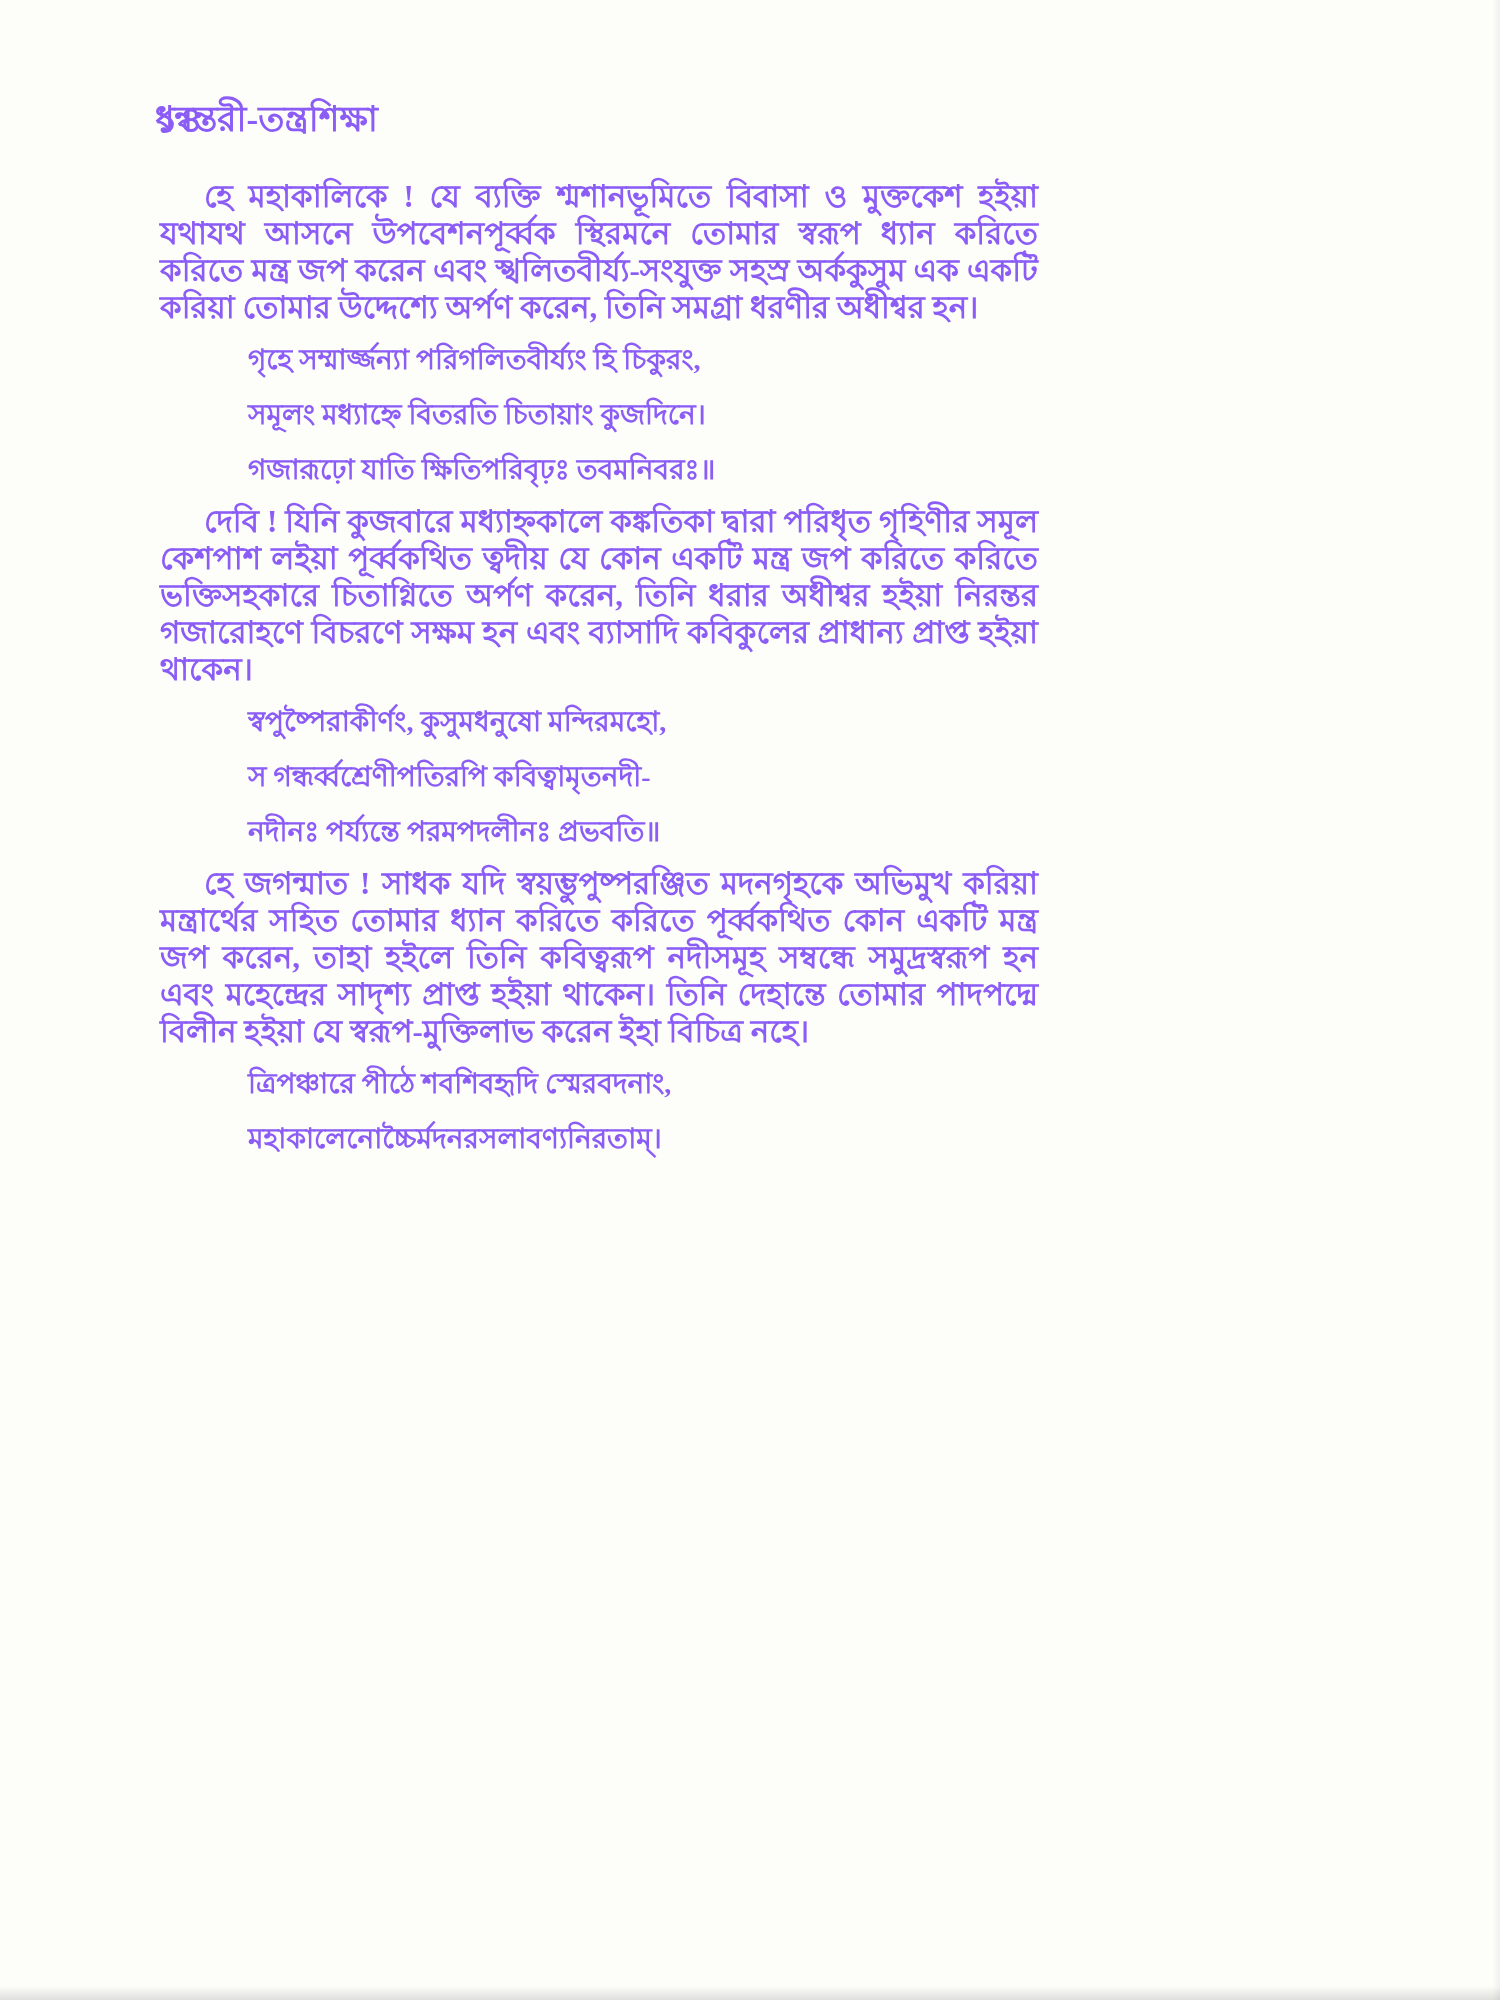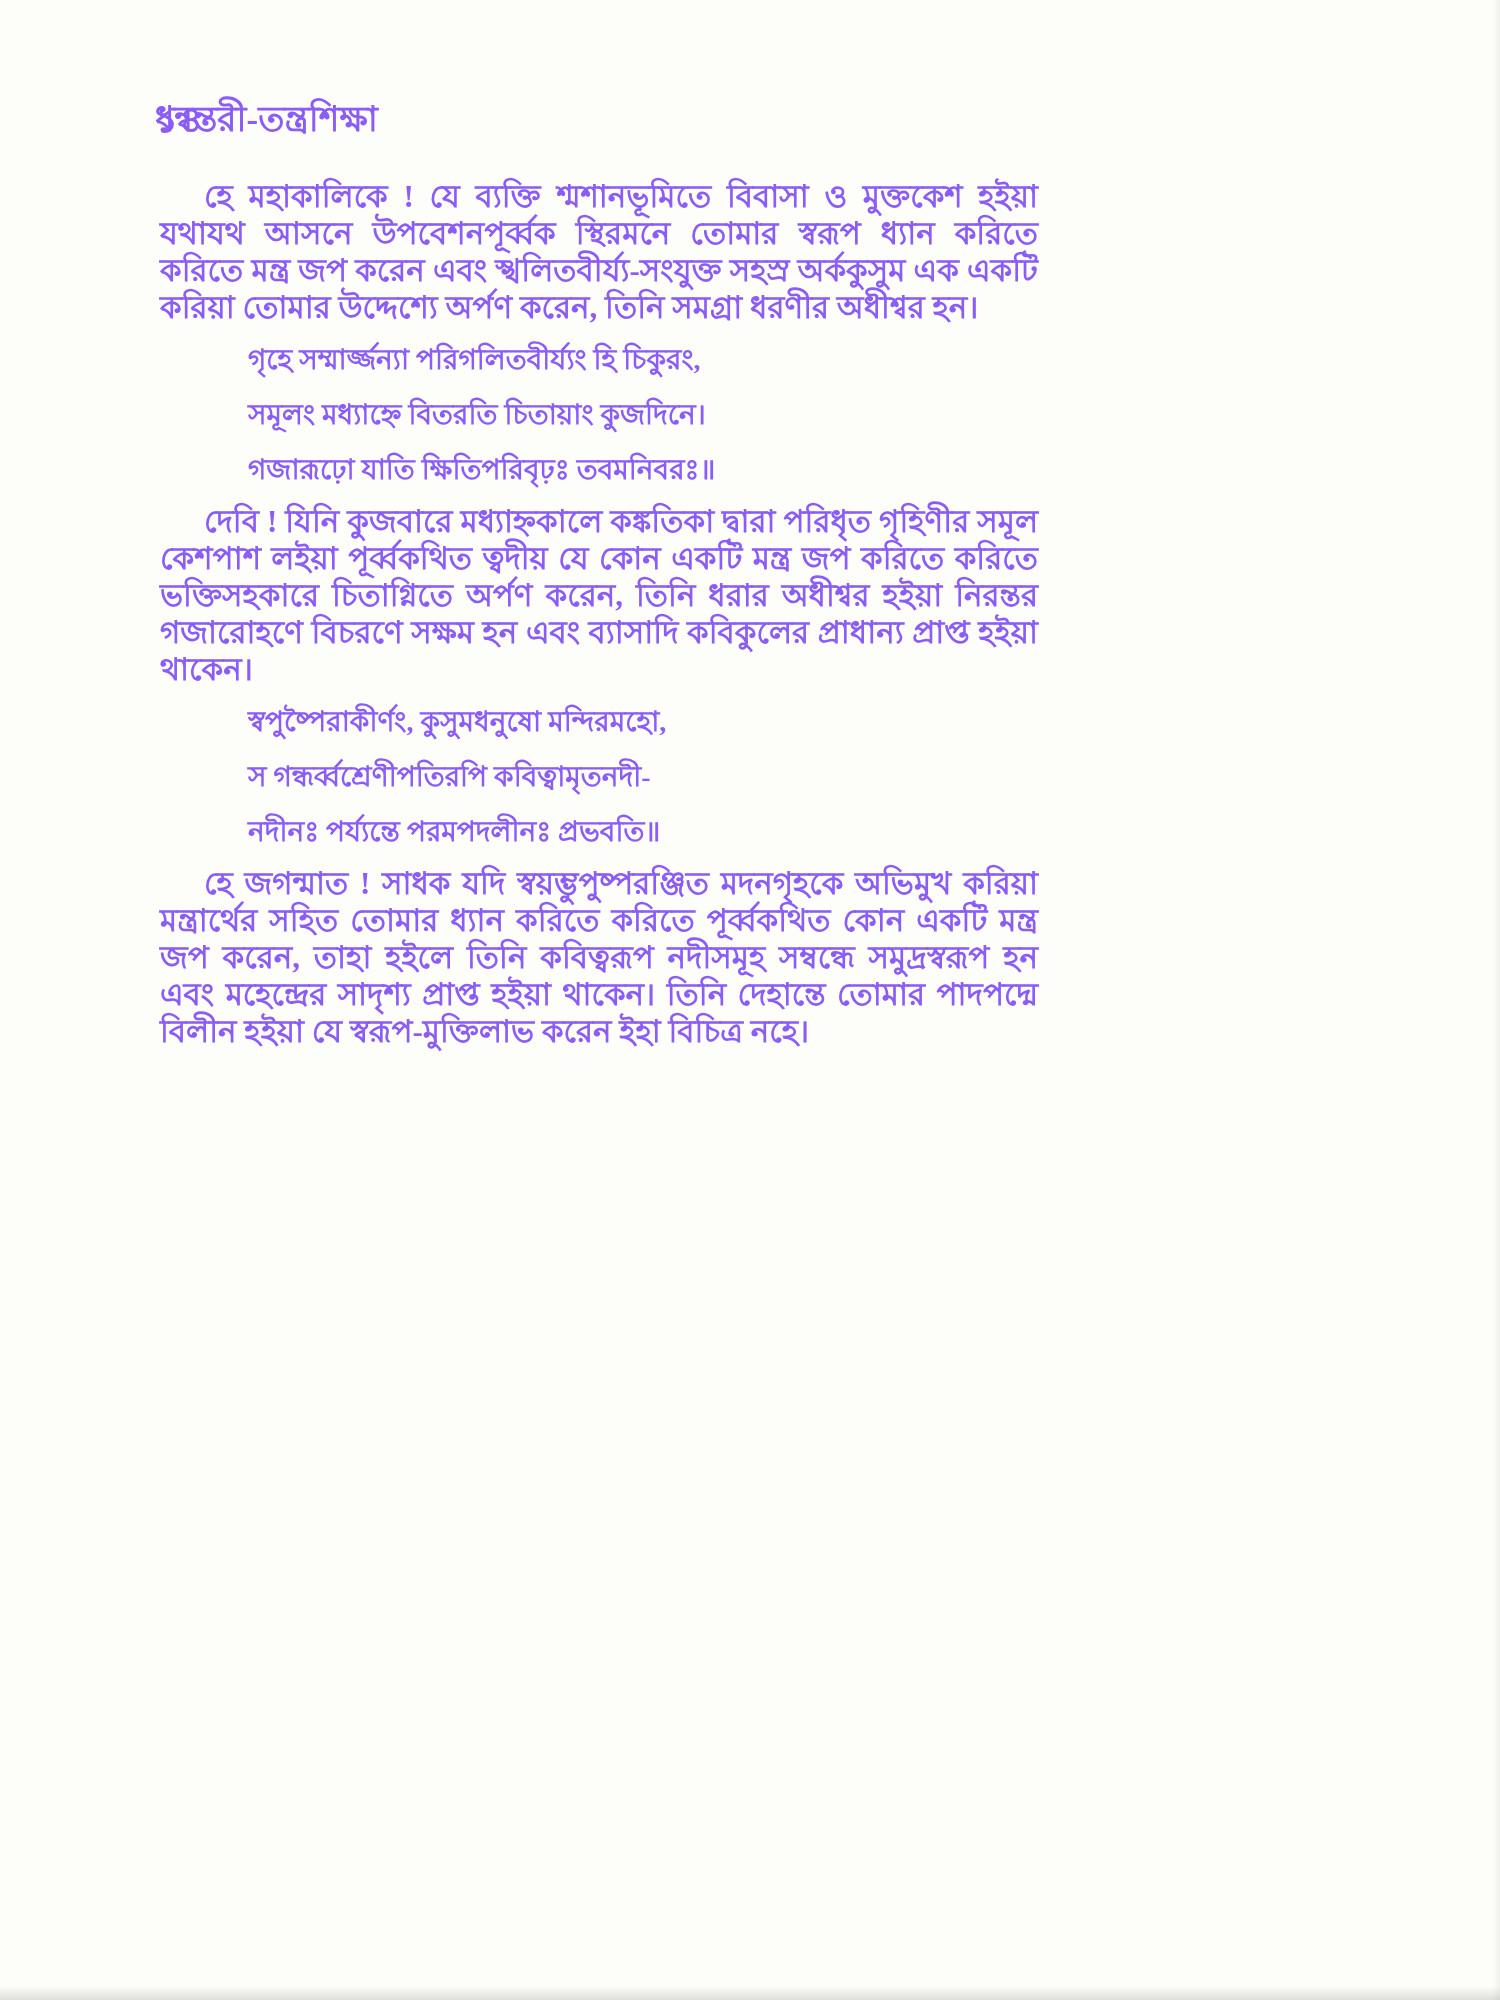"ত্রিপঞ্চারে পীঠে শবশিবহৃদি স্মেরবদনাং," div.verse { html: none -> <div> <div>ত্রিপঞ্চারে পীঠে শবশিবহৃদি স্মেরবদনাং,</div> <div>মহাকালেনোচ্চৈর্মদনরসলাবণ্যনিরতাম্।</div> </div> }
